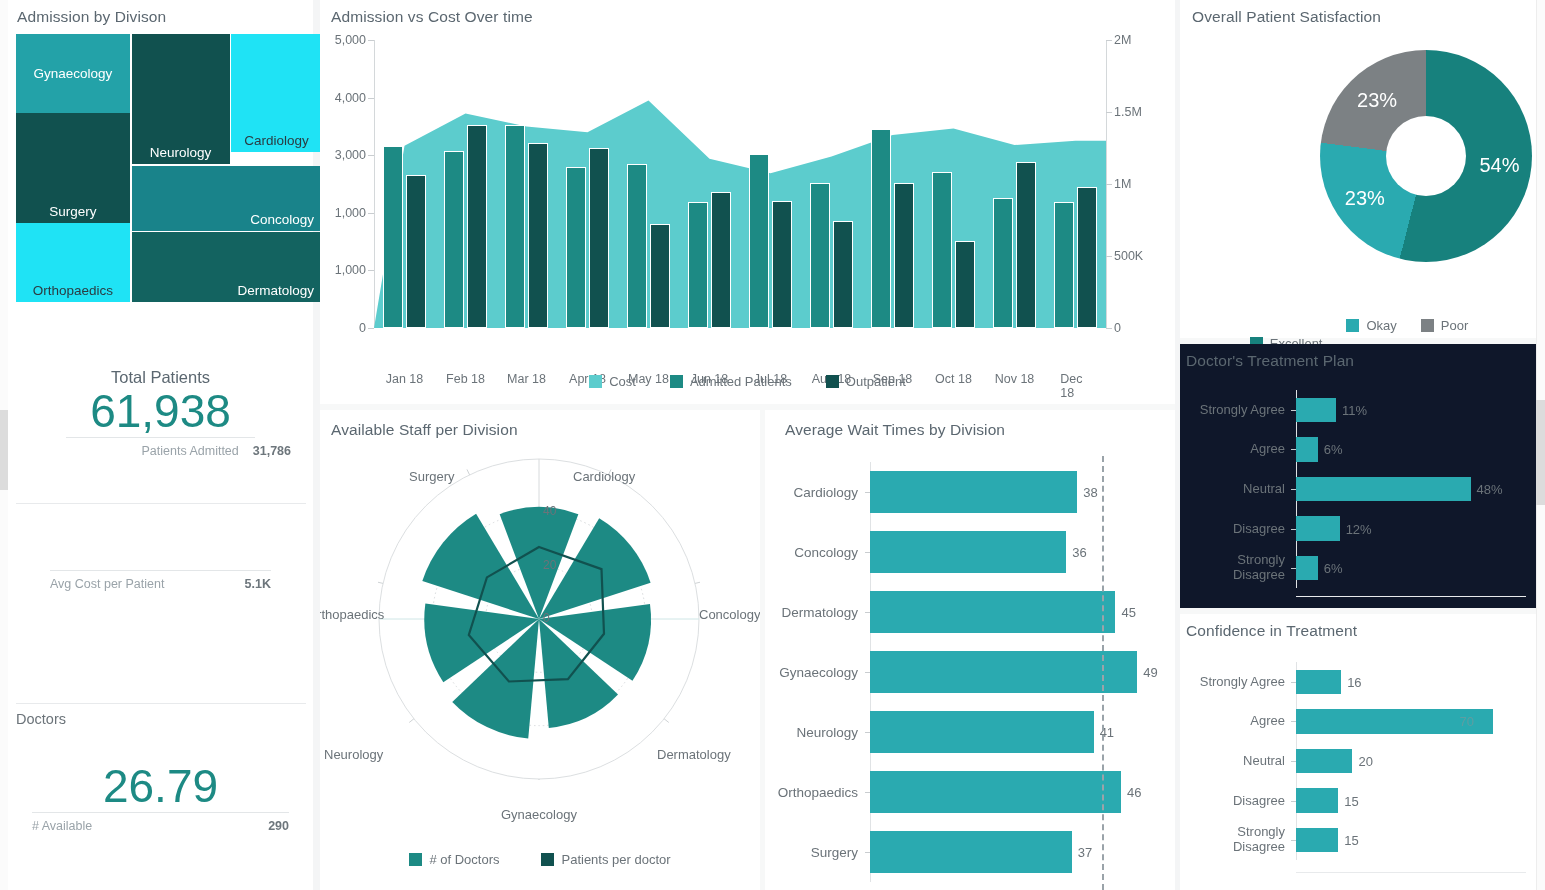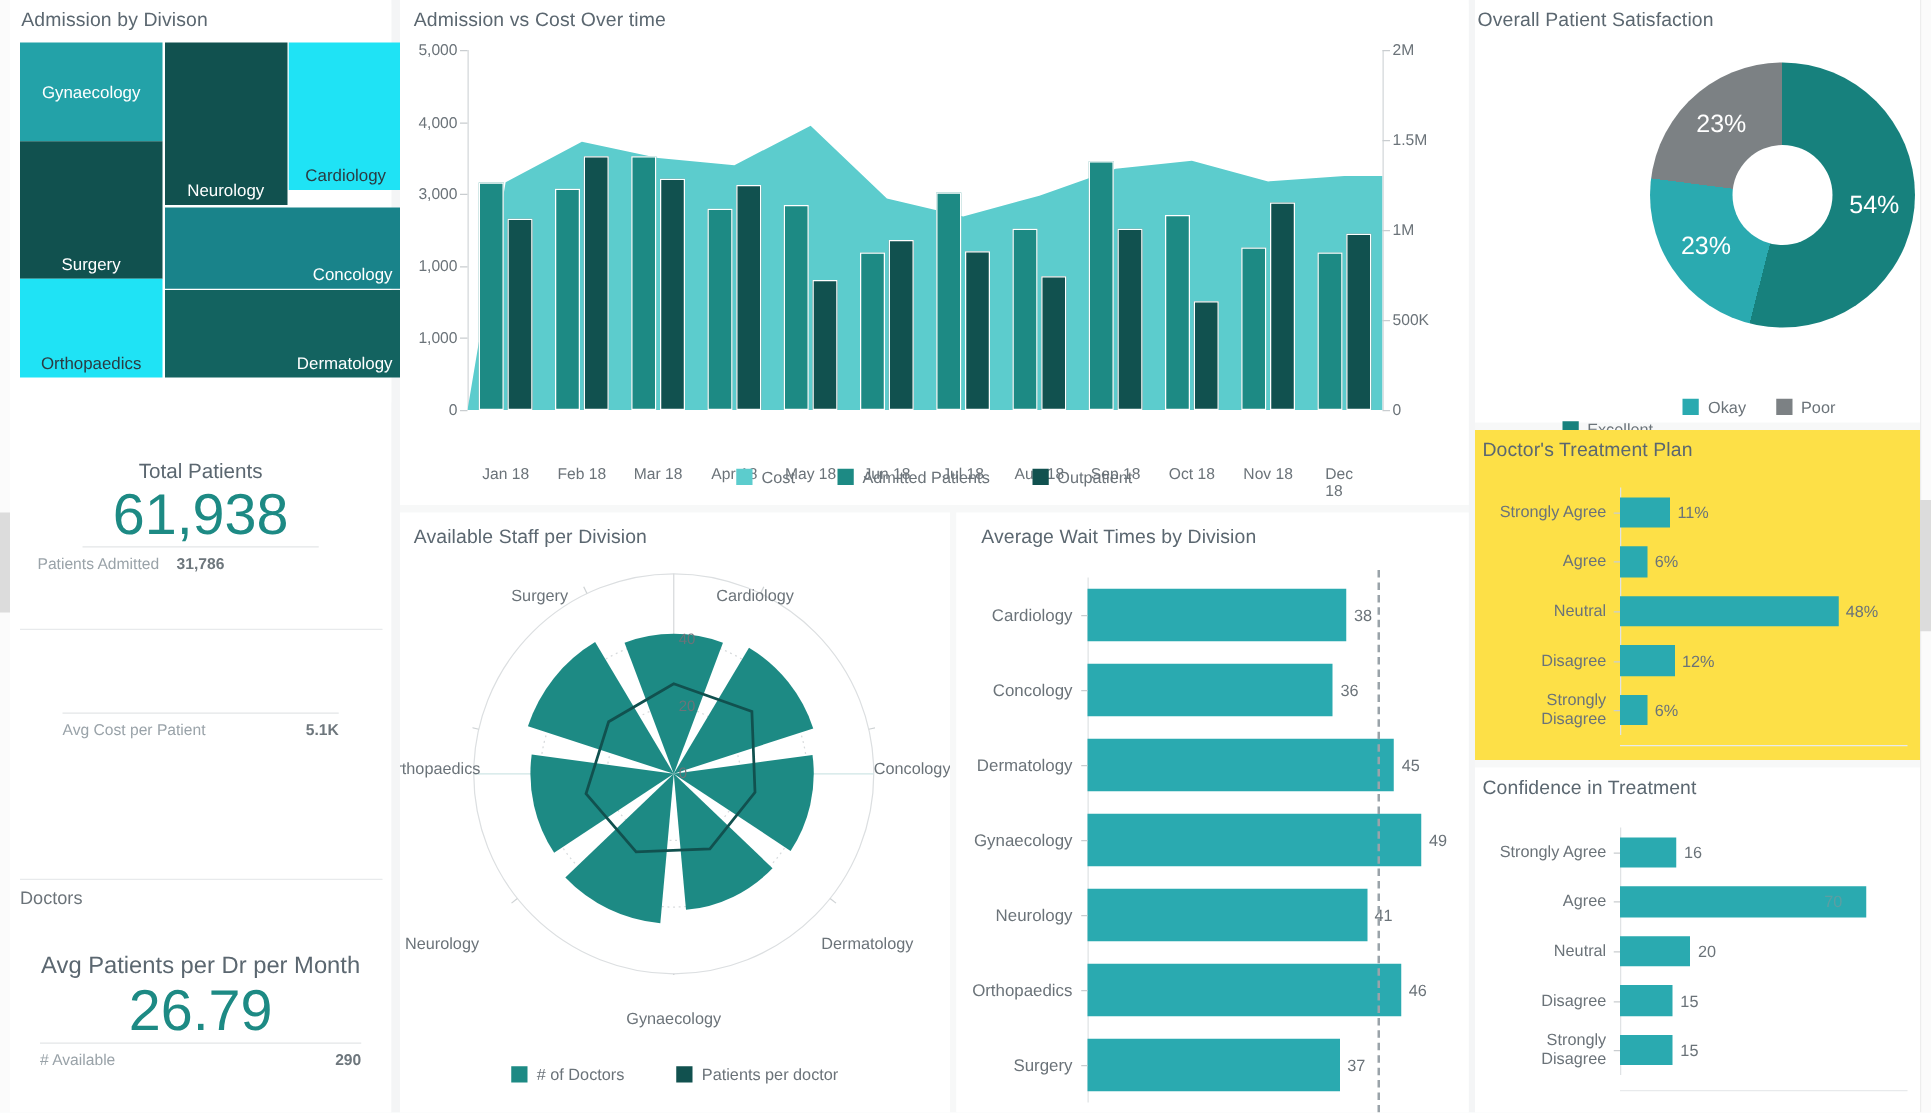"Overall Patient Satisfaction" #donut-title { left: 2px -> 12px }
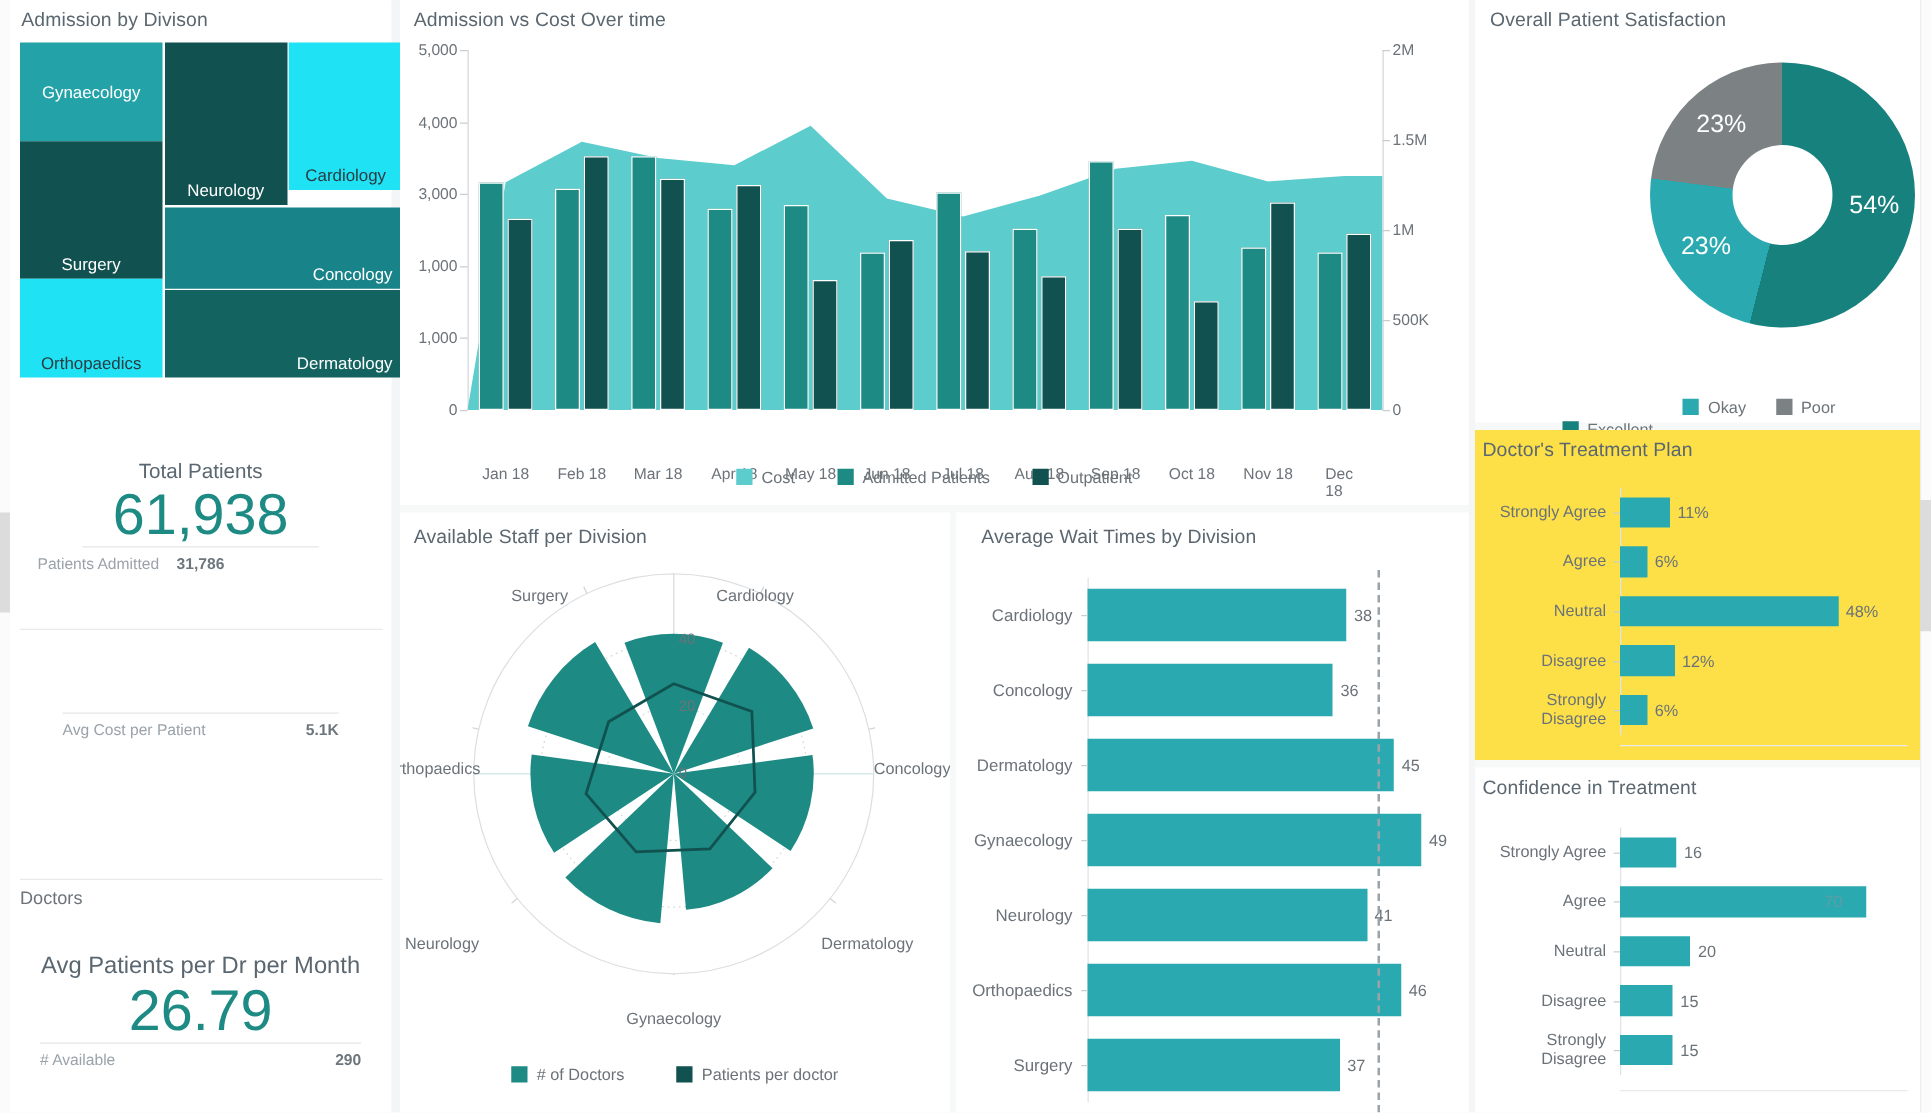"Doctor's Treatment Plan" #plan-card { background: #fde047 -> #0f172a }
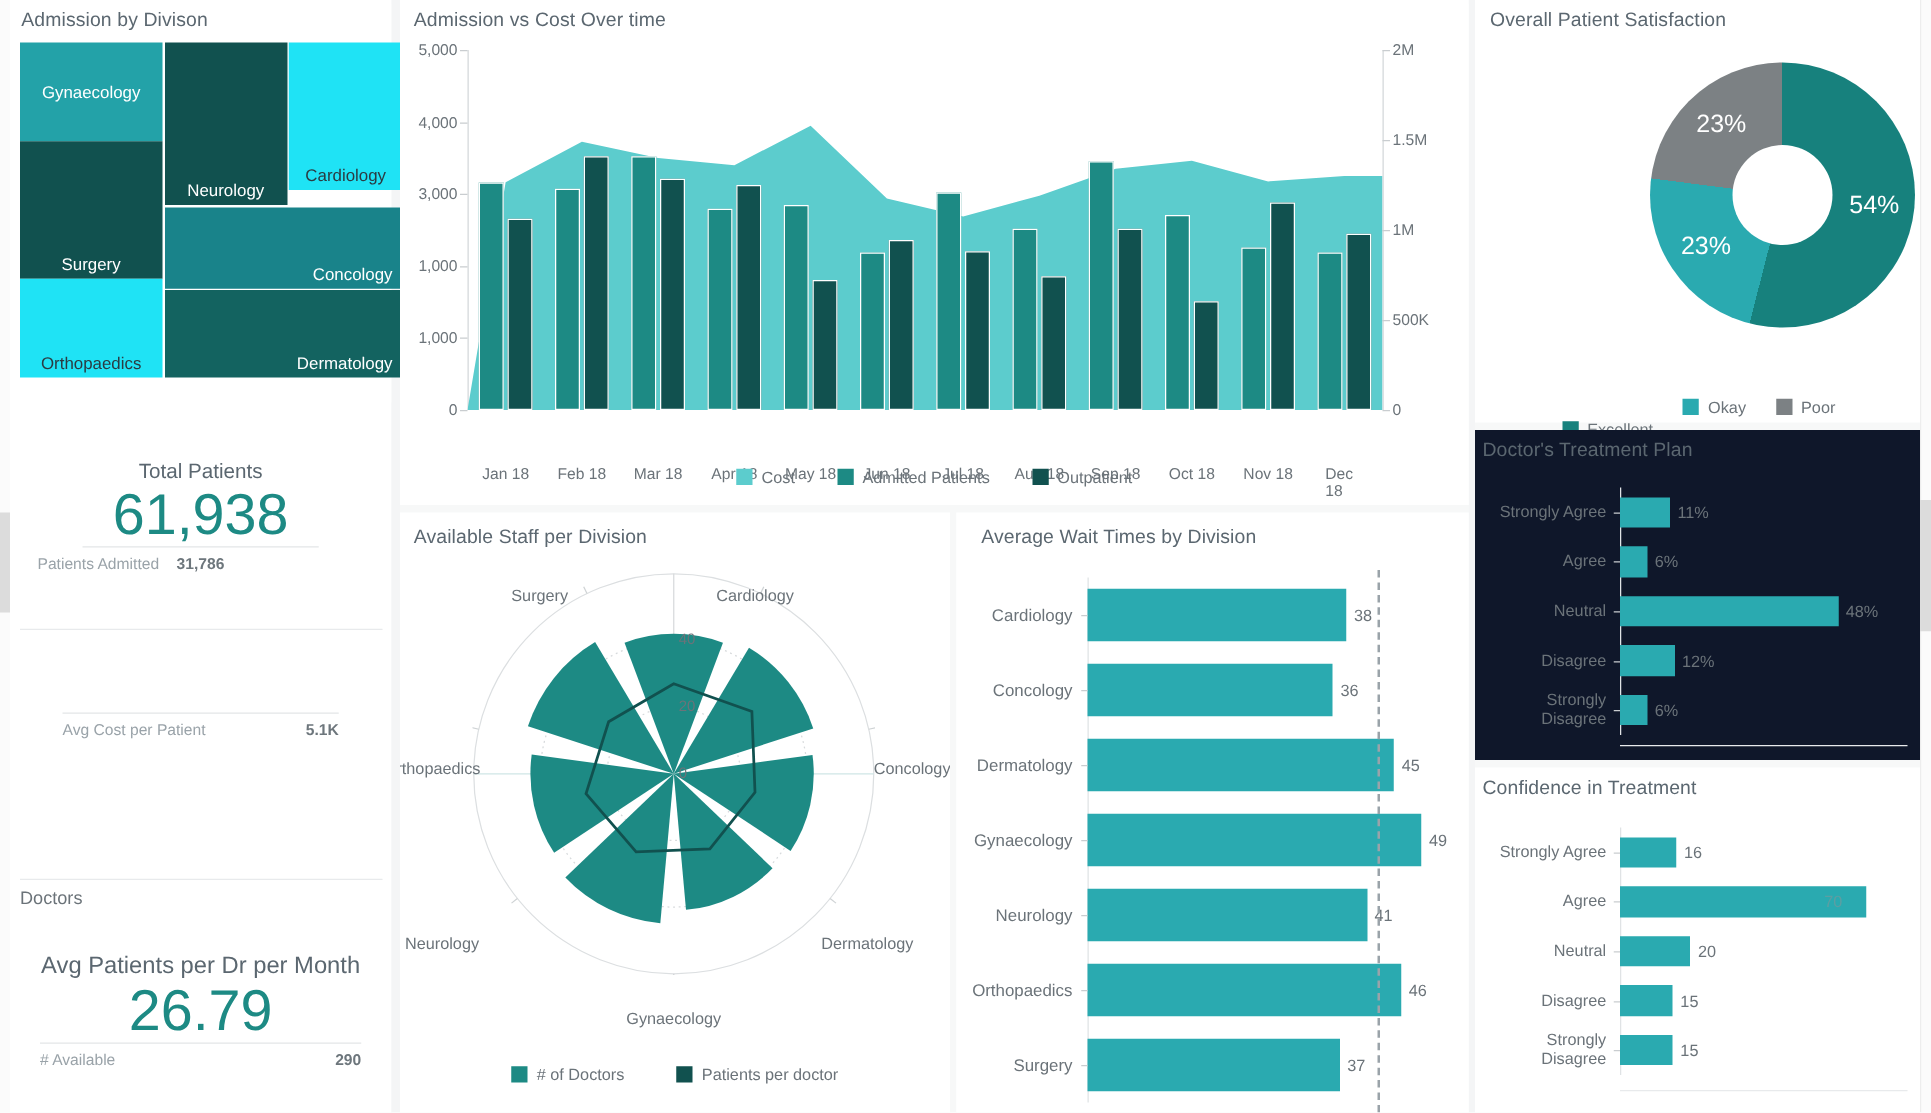"Patients Admitted" .kpi-sub { justify-content: flex-start -> flex-end }
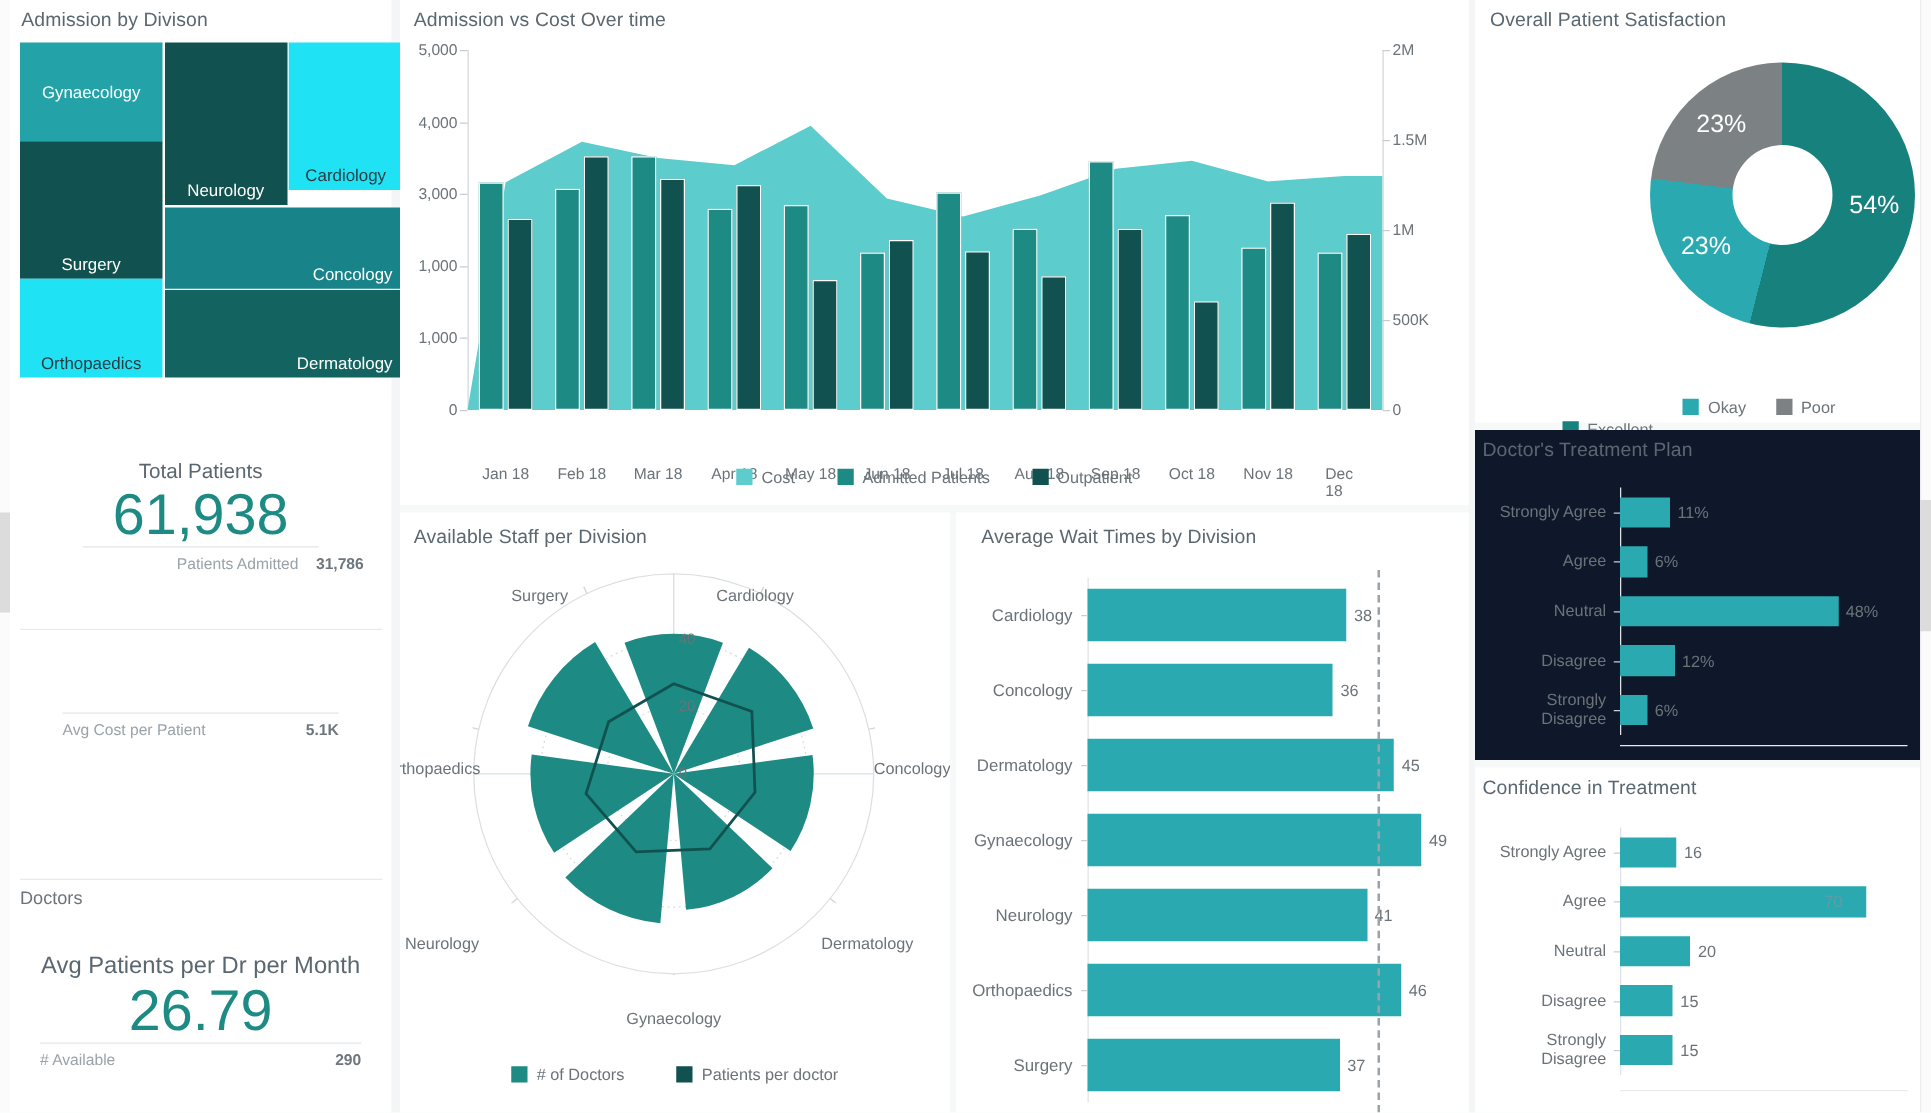"Avg Patients per Dr per" div.kpi-label { html: <div>Avg Patients per Dr per Month</div> -> none }
